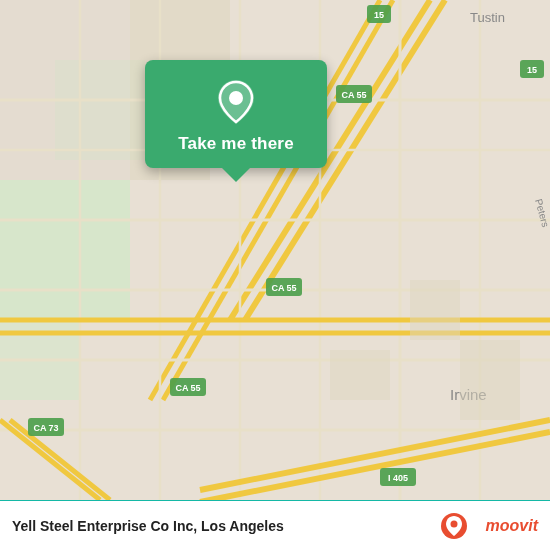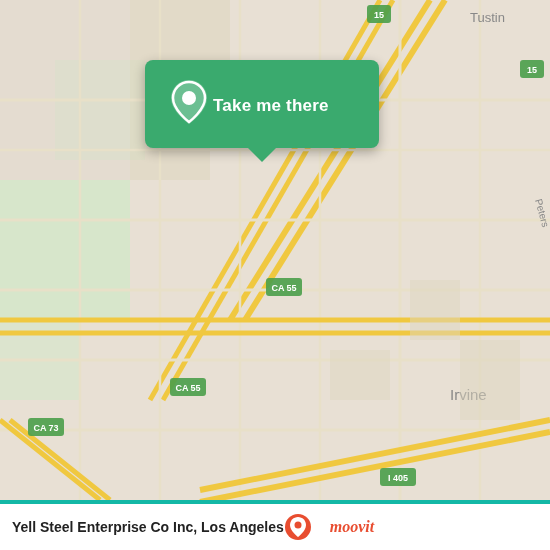"Take me there" .popup-card { flex-direction: none -> column; width: 234px -> 182px }
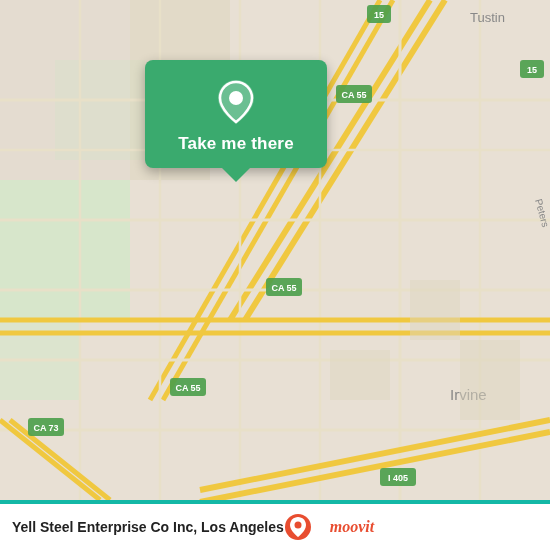"Yell Steel Enterprise Co Inc," #bottom-bar { border-top: 4px solid #14b8a6 -> 1px solid #14b8a6; justify-content: flex-start -> space-between }
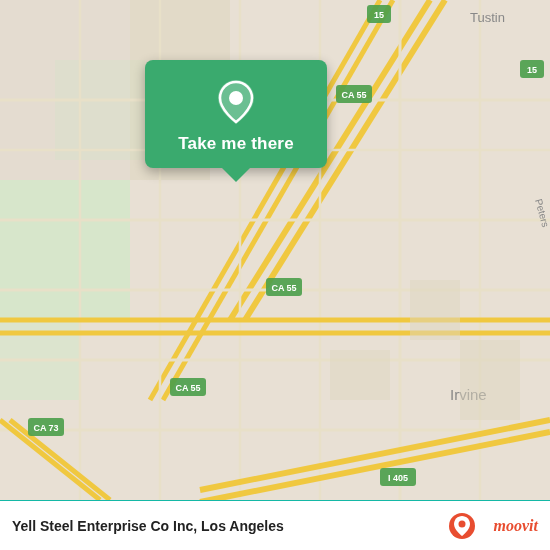"moovit" .moovit-logo { font-family: Liberation Serif, serif -> none }
